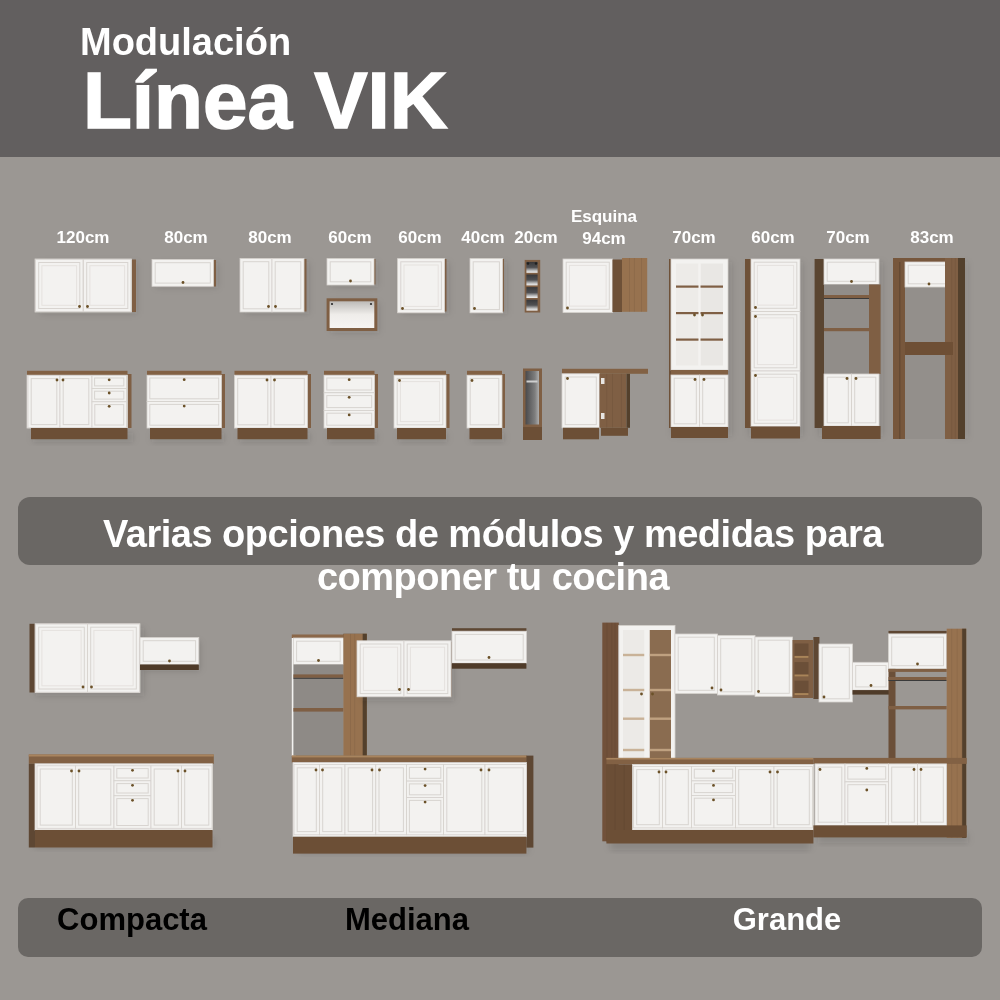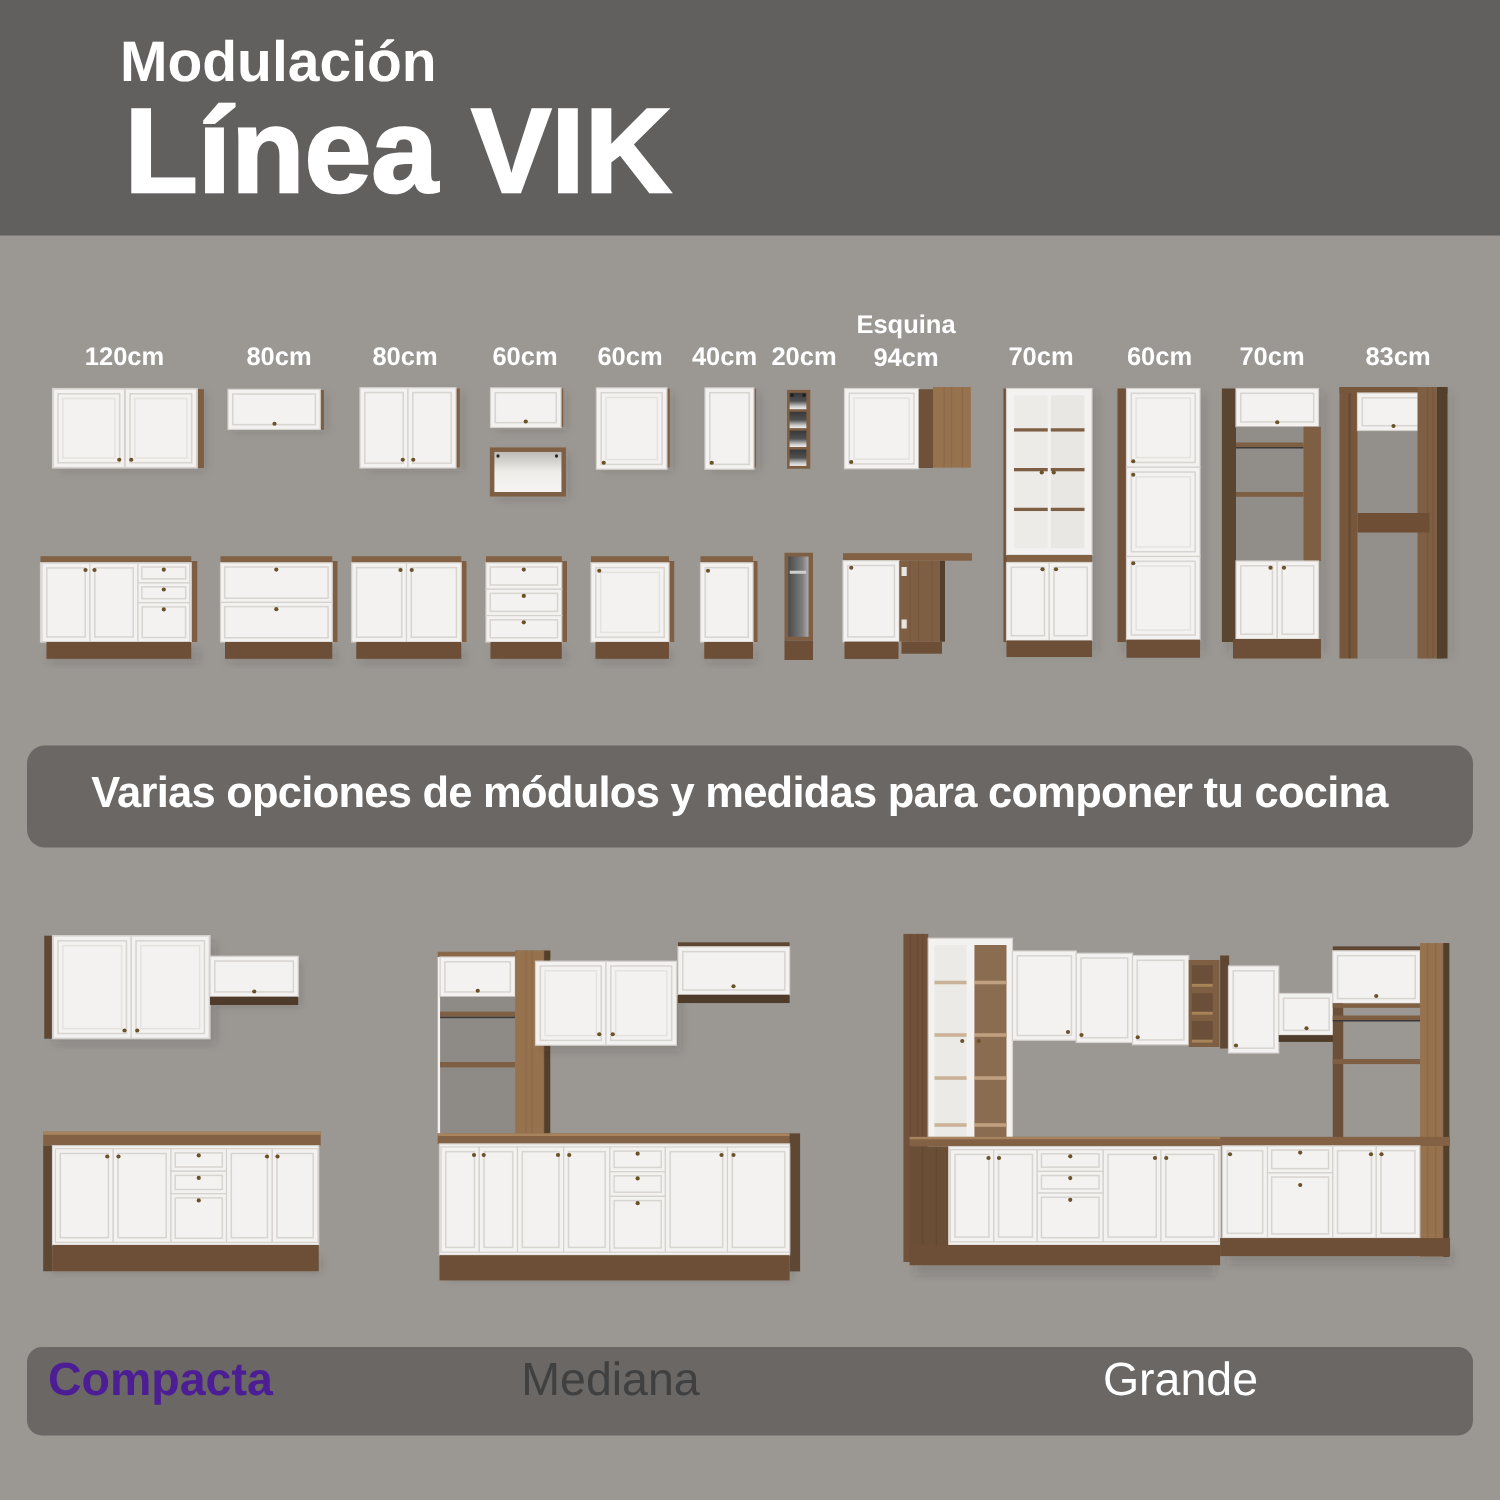"Varias opciones de módulos y" div.abs { font-size: 29px -> 38px }
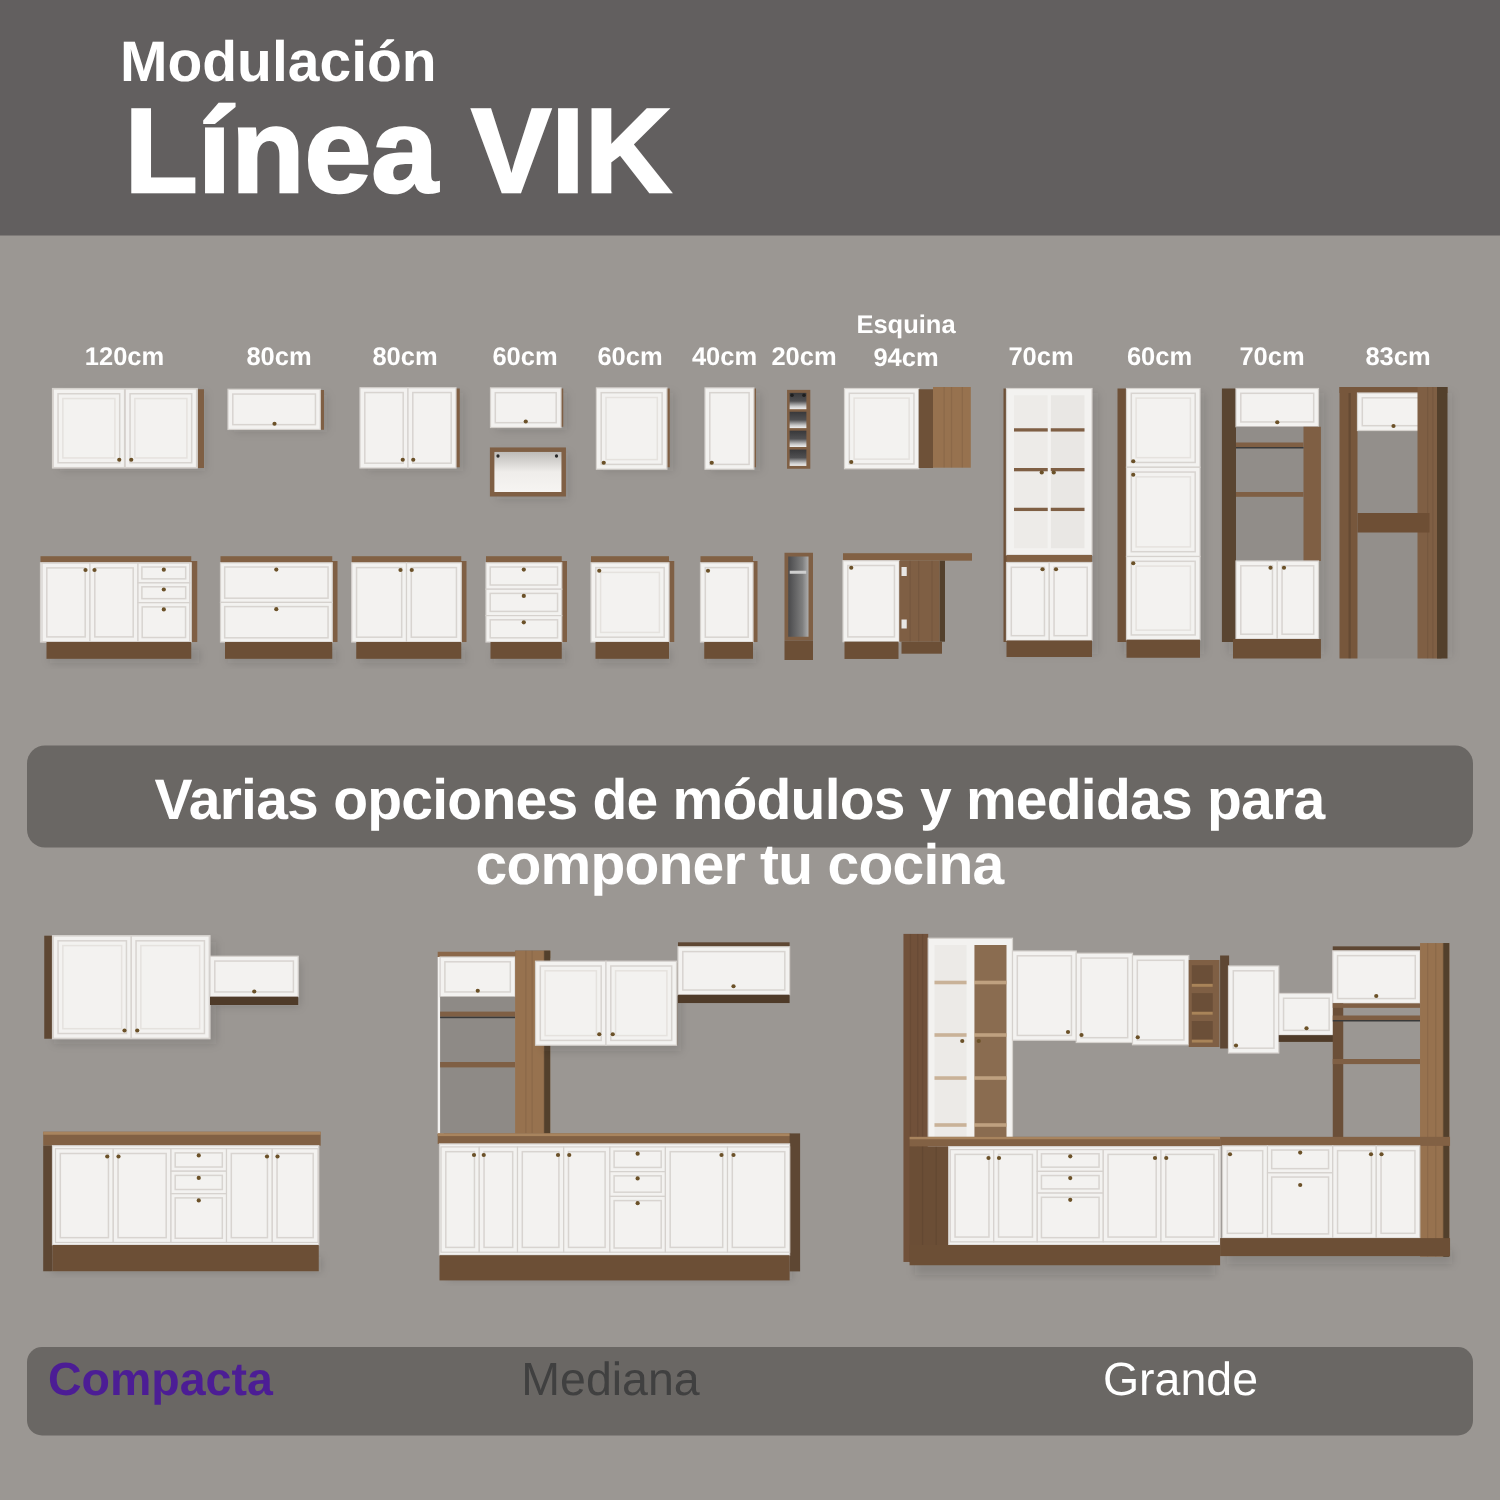"Compacta" div.abs { color: #4c1d95 -> #000000; text-align: none -> center }
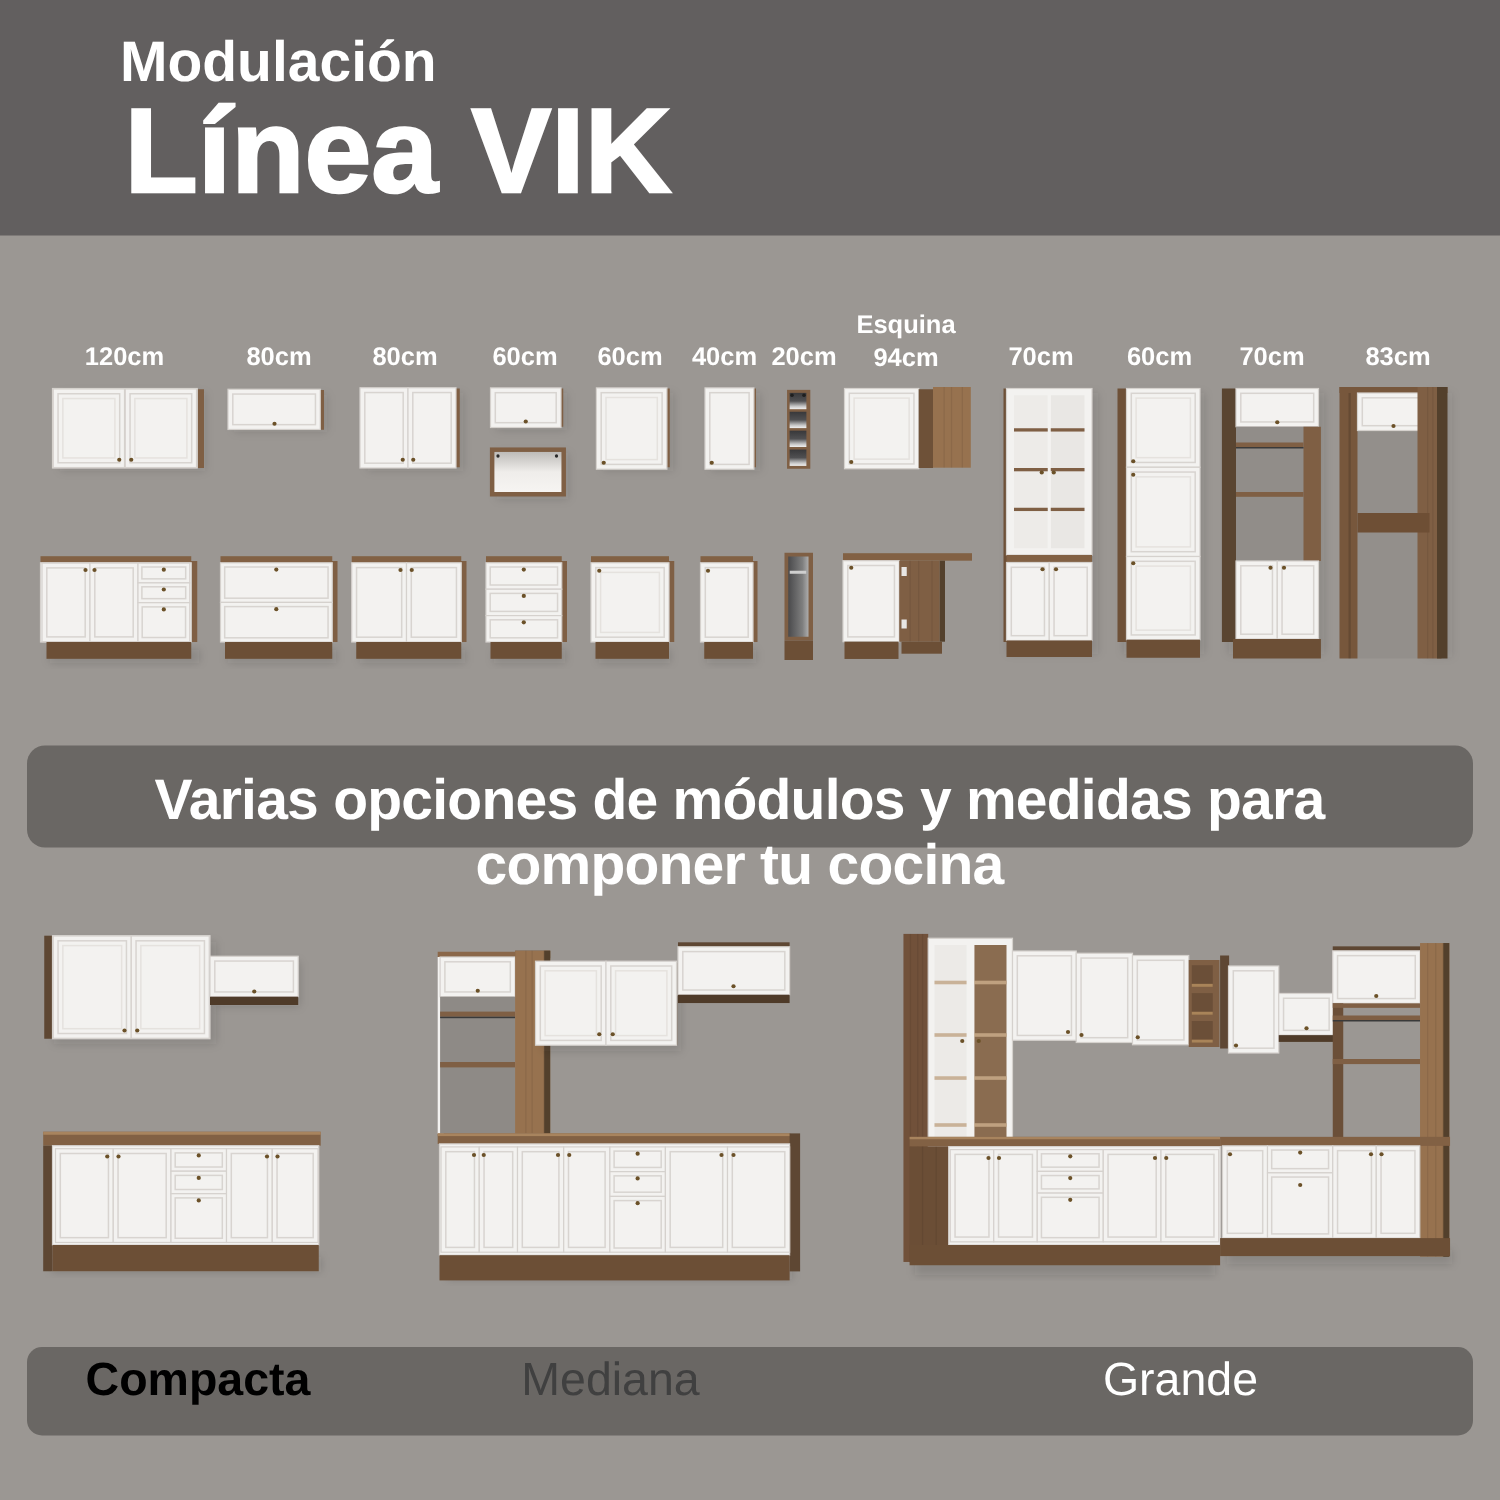"Mediana" div.abs { color: #404040 -> #000000; font-weight: normal -> bold }
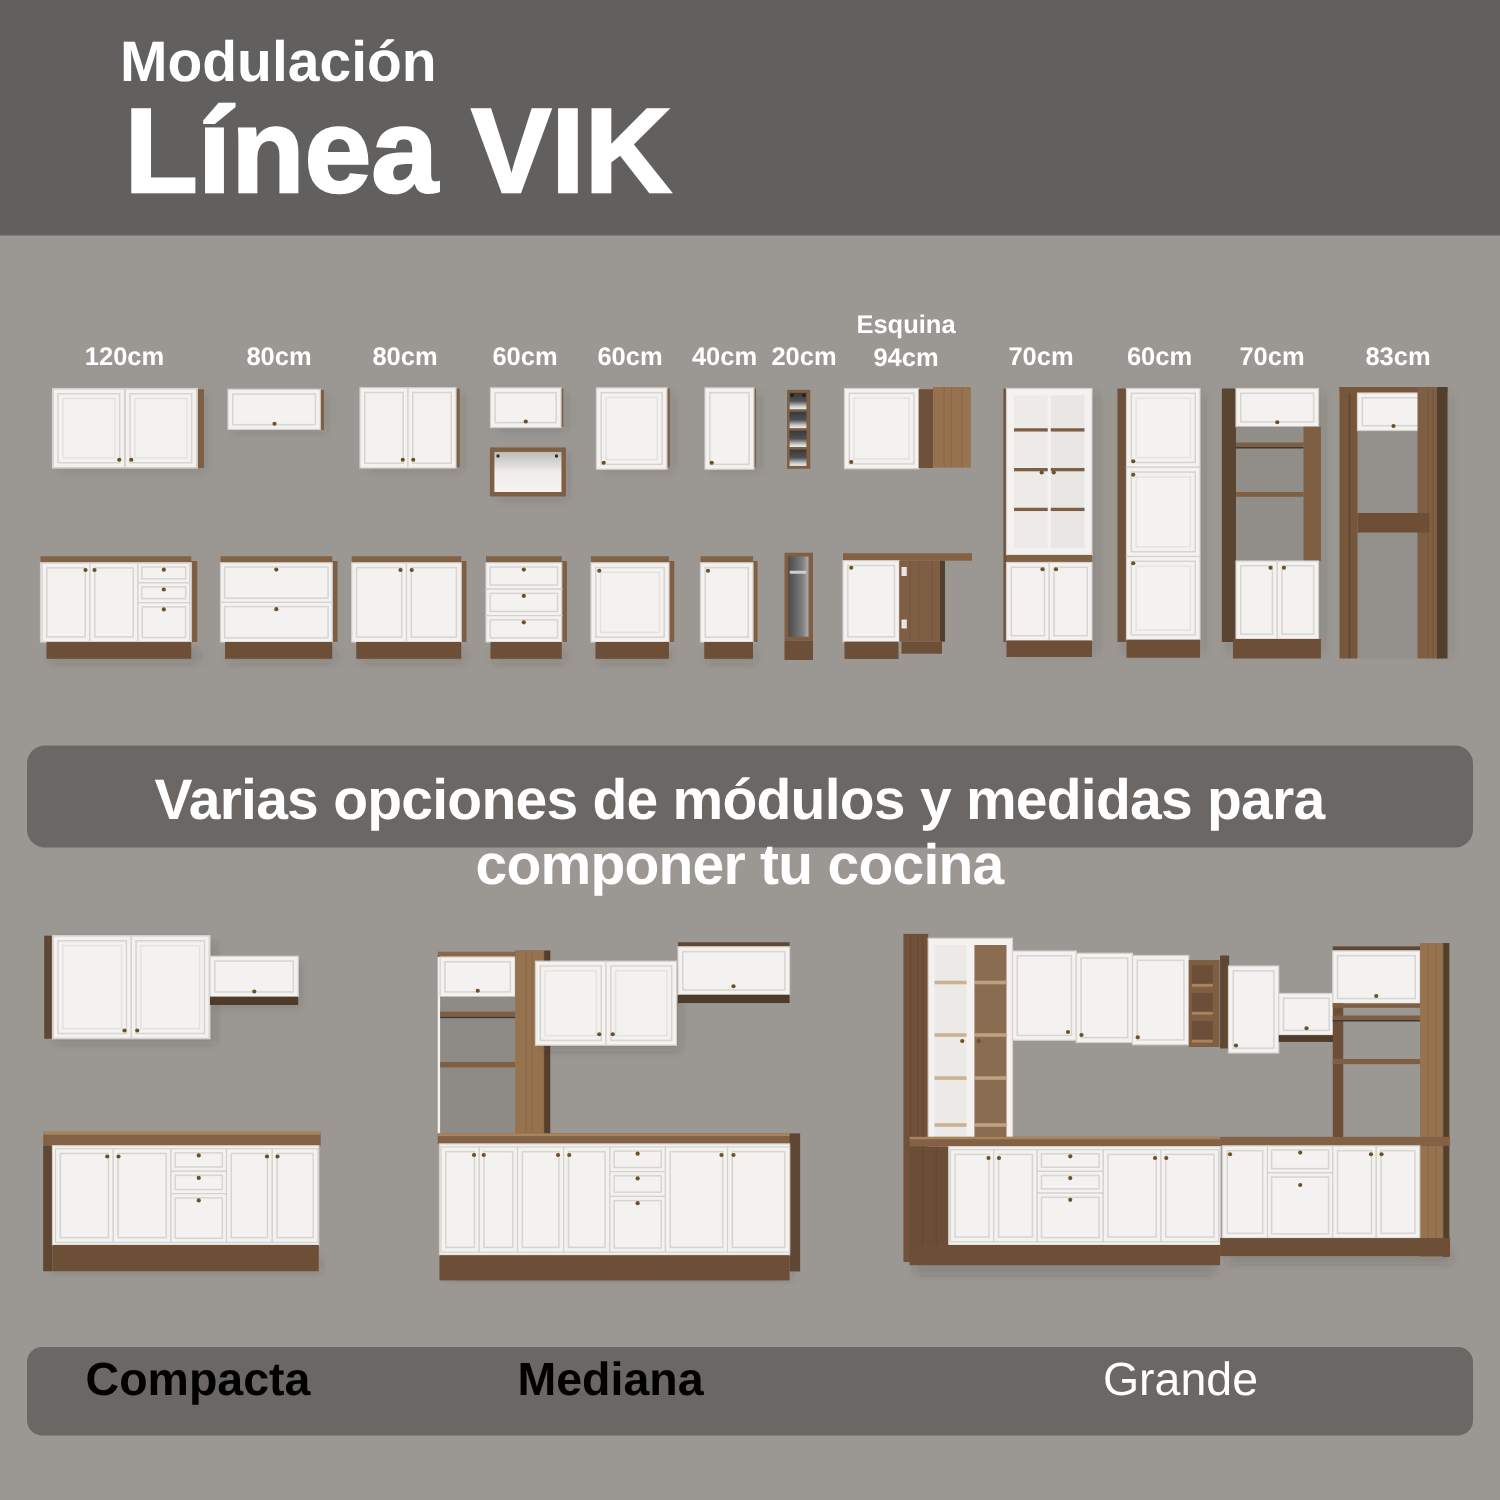"Grande" div.abs { font-weight: normal -> bold }
